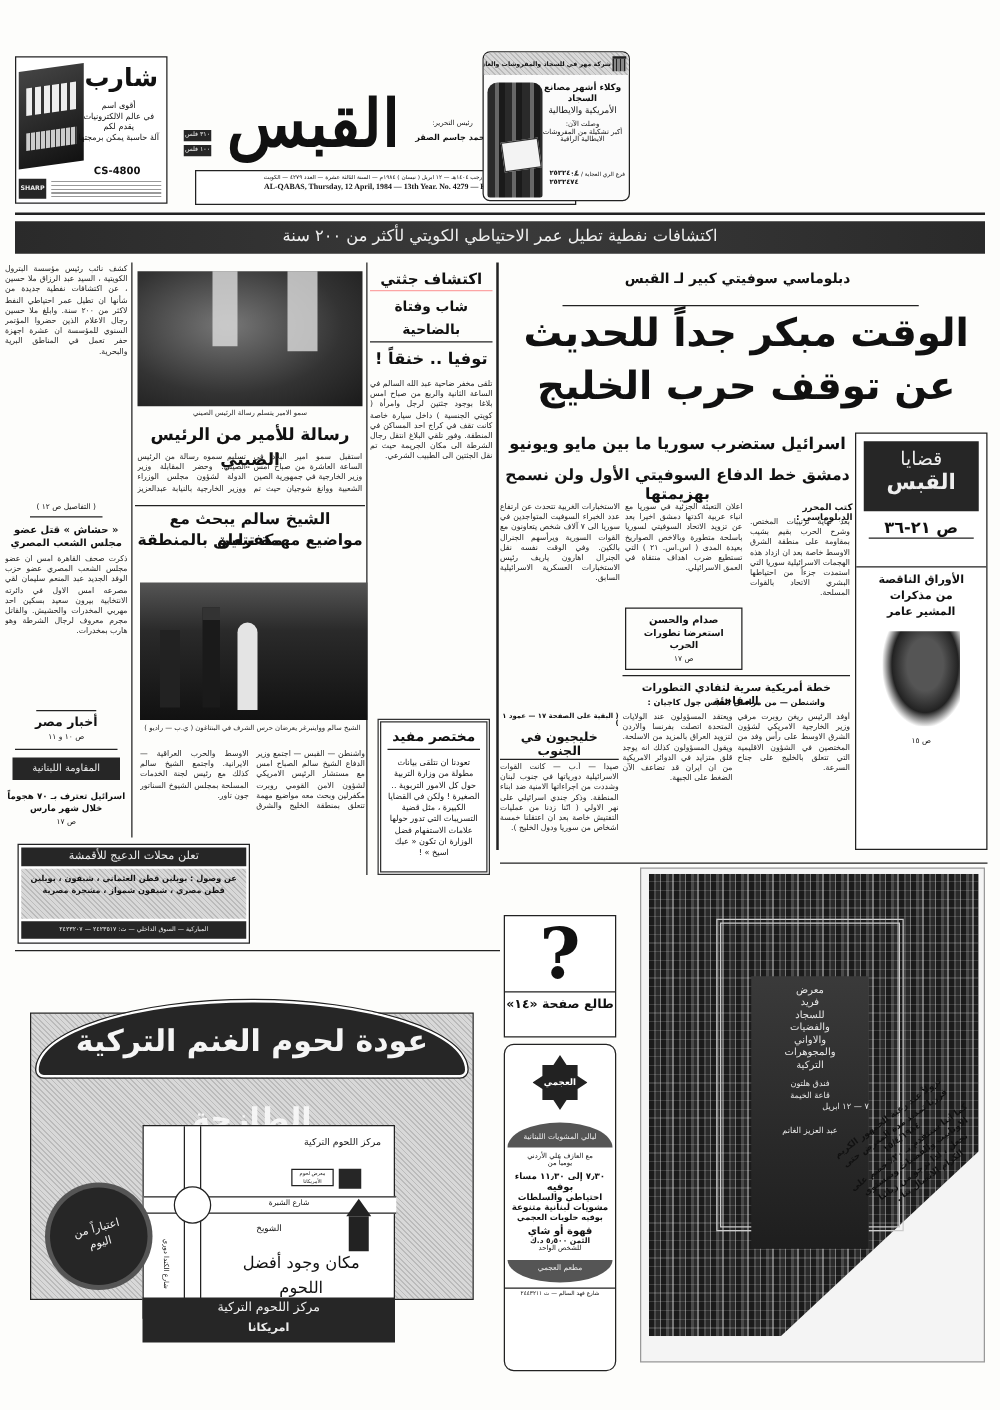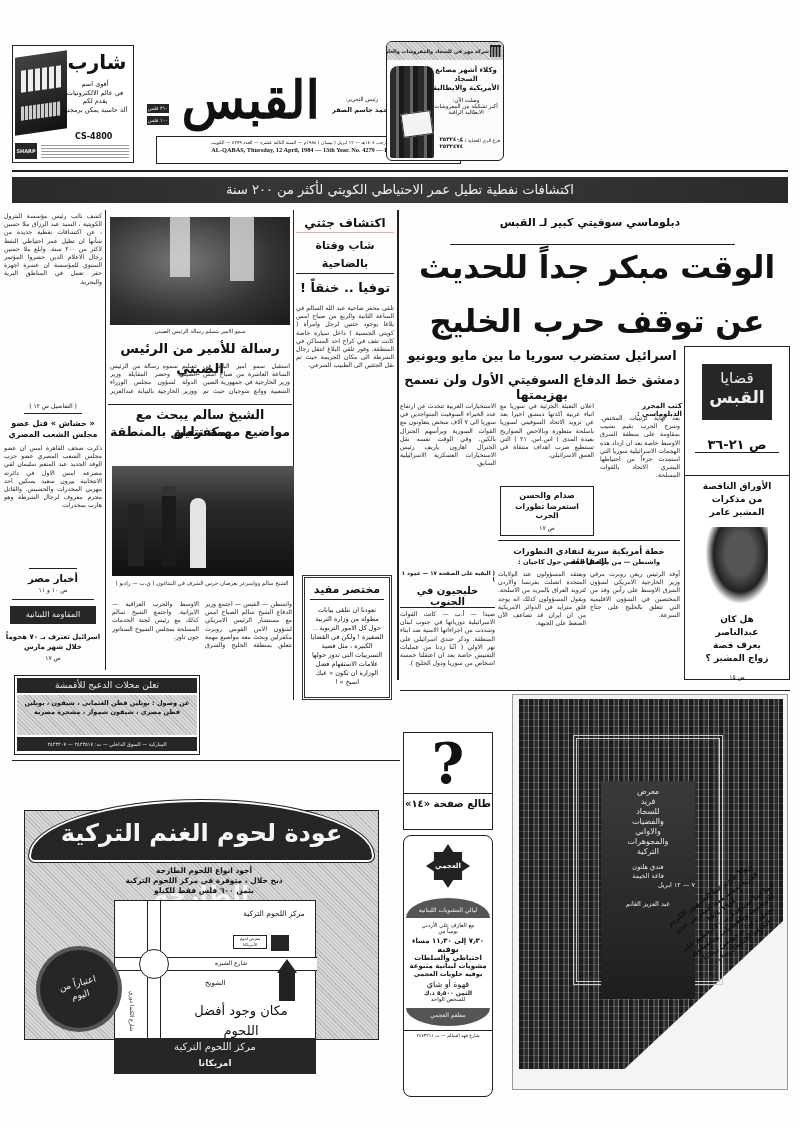"الأمريكية والايطالية" div { font-weight: bold -> normal }
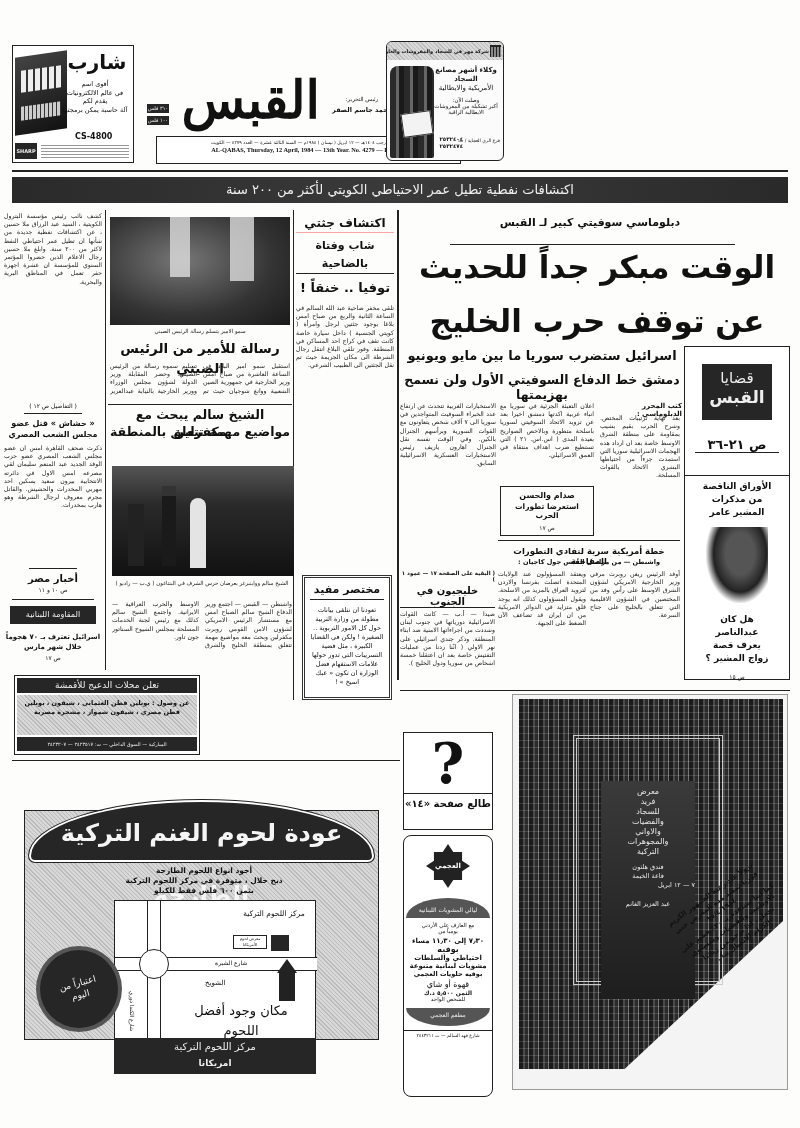"عن توقف حرب الخليج" div.abs { margin-top: 12px -> none }
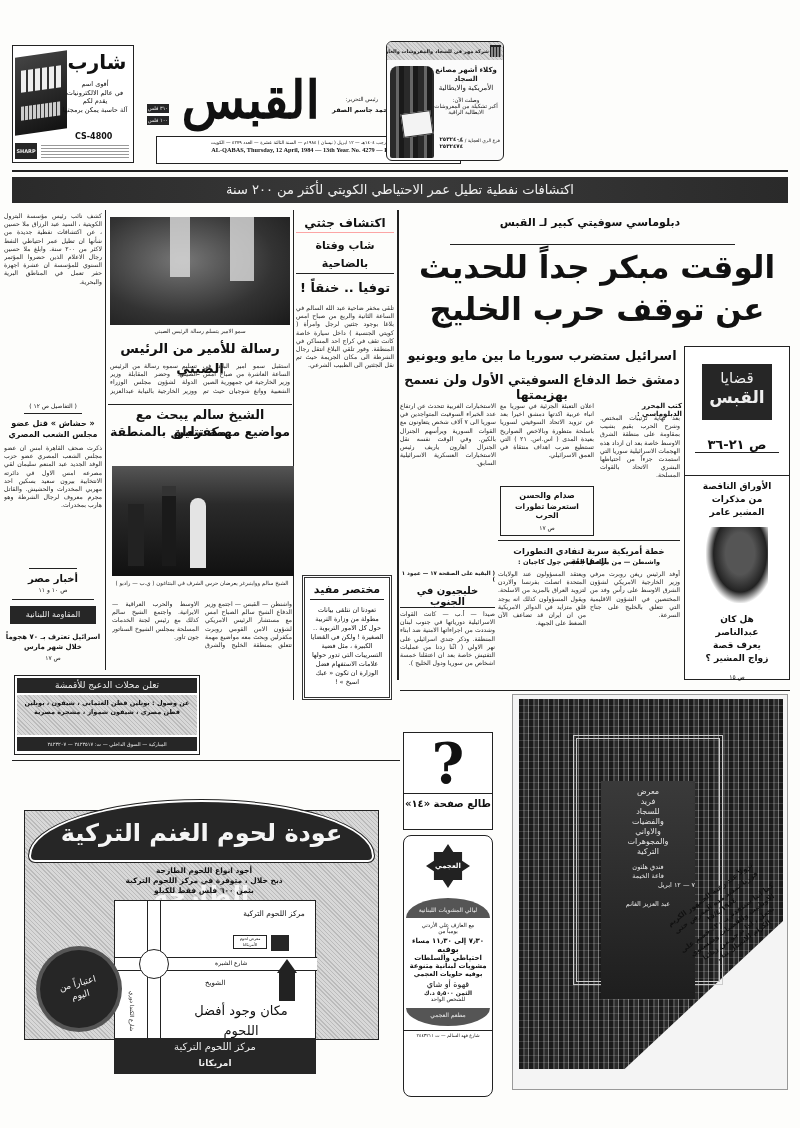"قضايا" div.dark { margin: 17px -> 6px }
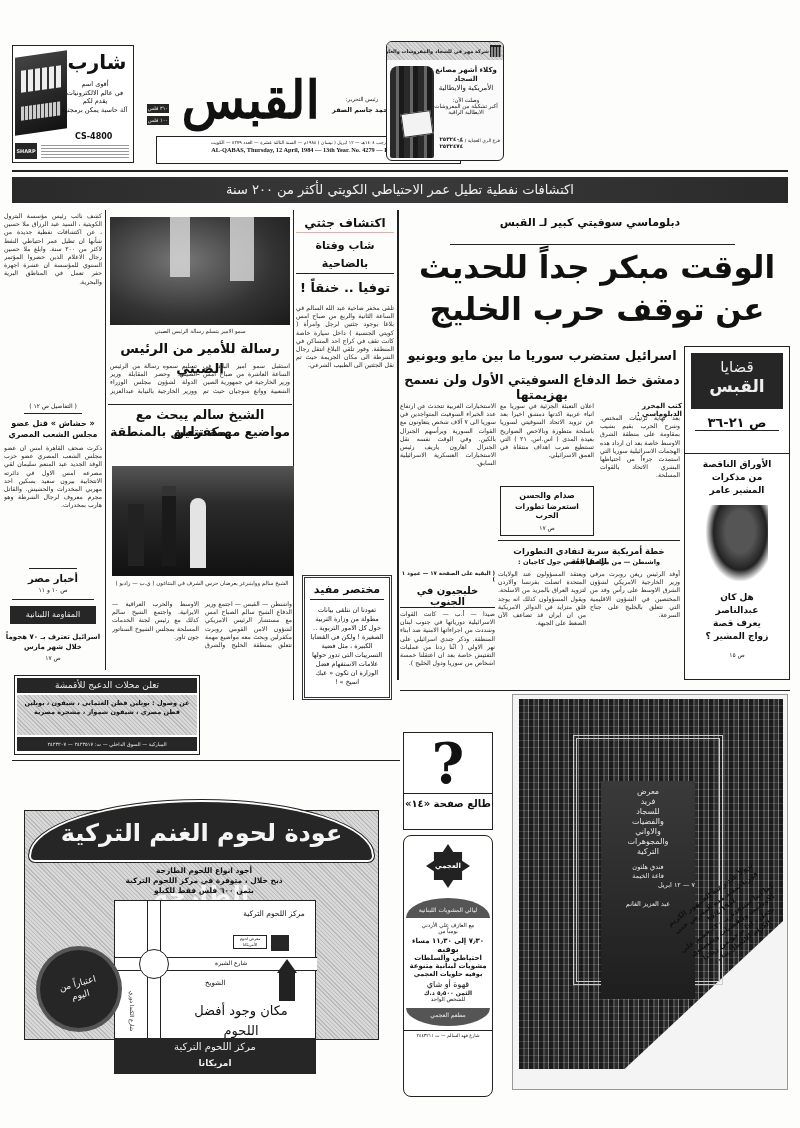"هل كان" div { html: <div> <div>هل كان</div> <div>عبدالناصر</div> <div>يعرف قصة</div> <div>زواج المشير ؟</div> </div> -> none }
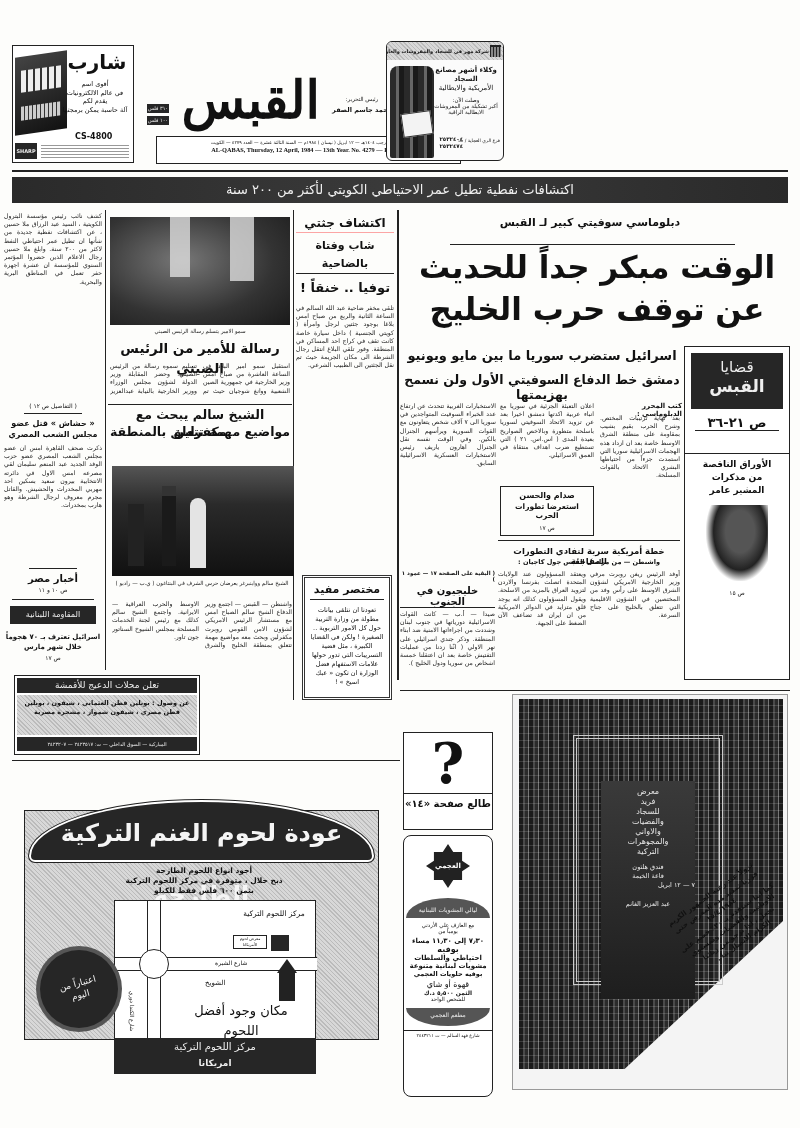"أجود انواع اللحوم الطازجة" div.abs { html: <div> <div>أجود انواع اللحوم الطازجة</div> <div>ذبح حلال ، متوفرة في مركز اللحوم التركية</div> <div>بثمن ٦٠٠ فلس فقط للكيلو</div> </div> -> none }
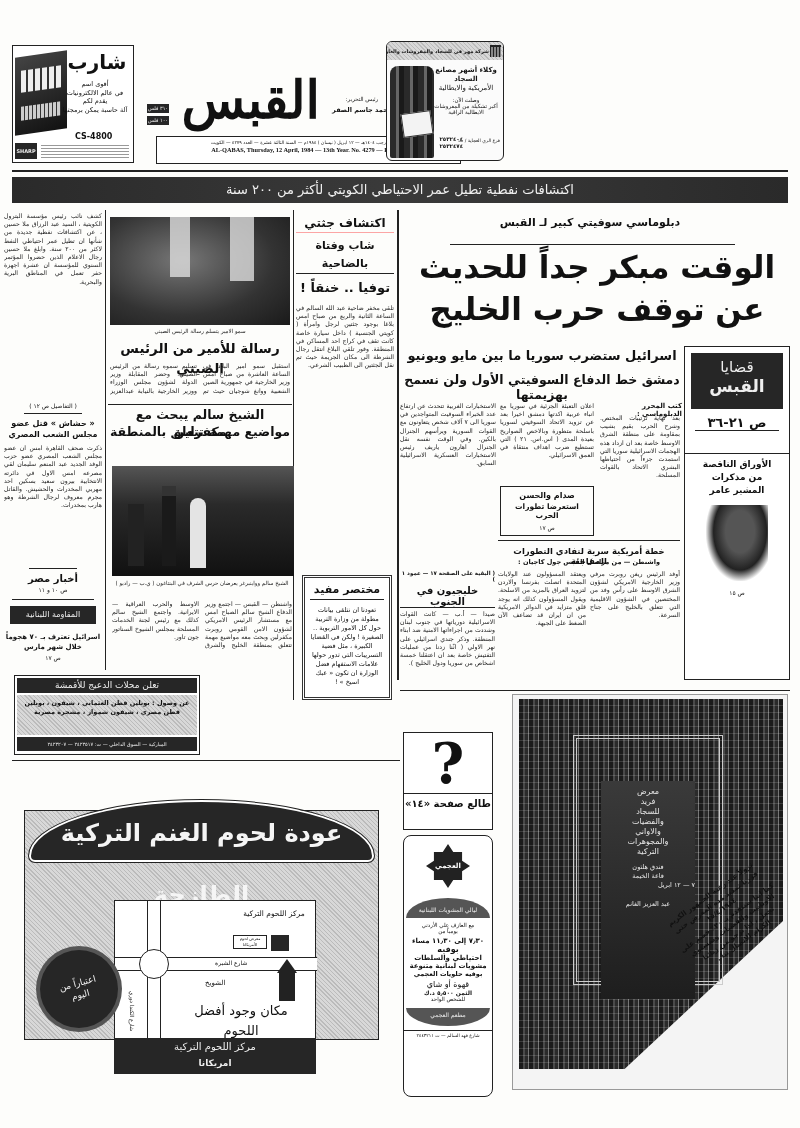"قهوة أو شاي" div { font-weight: normal -> bold }
